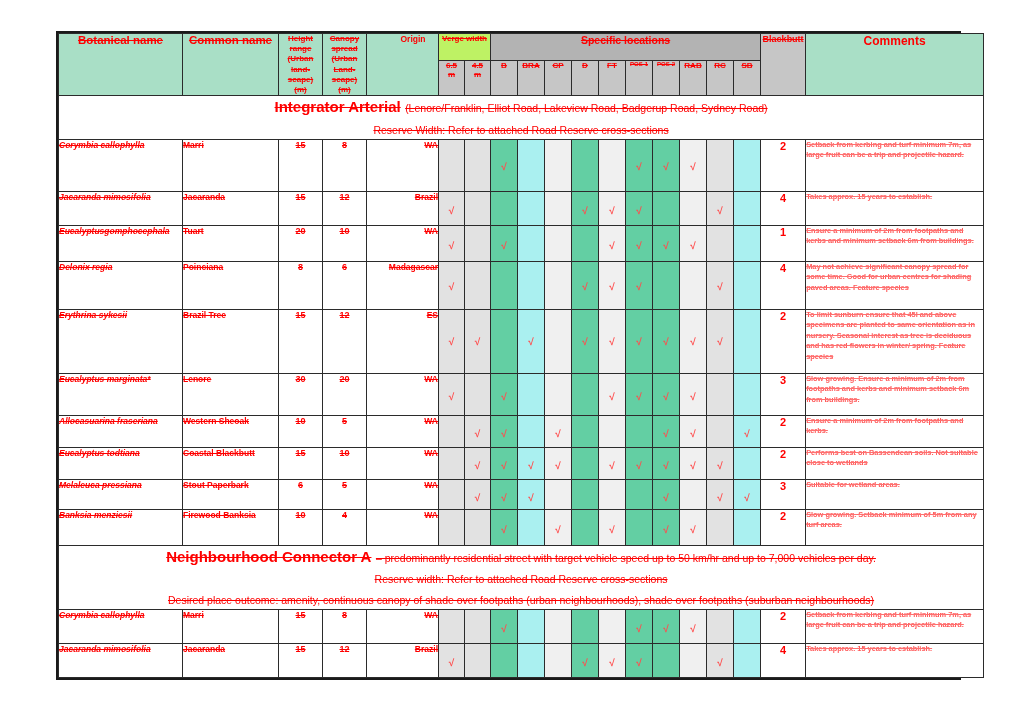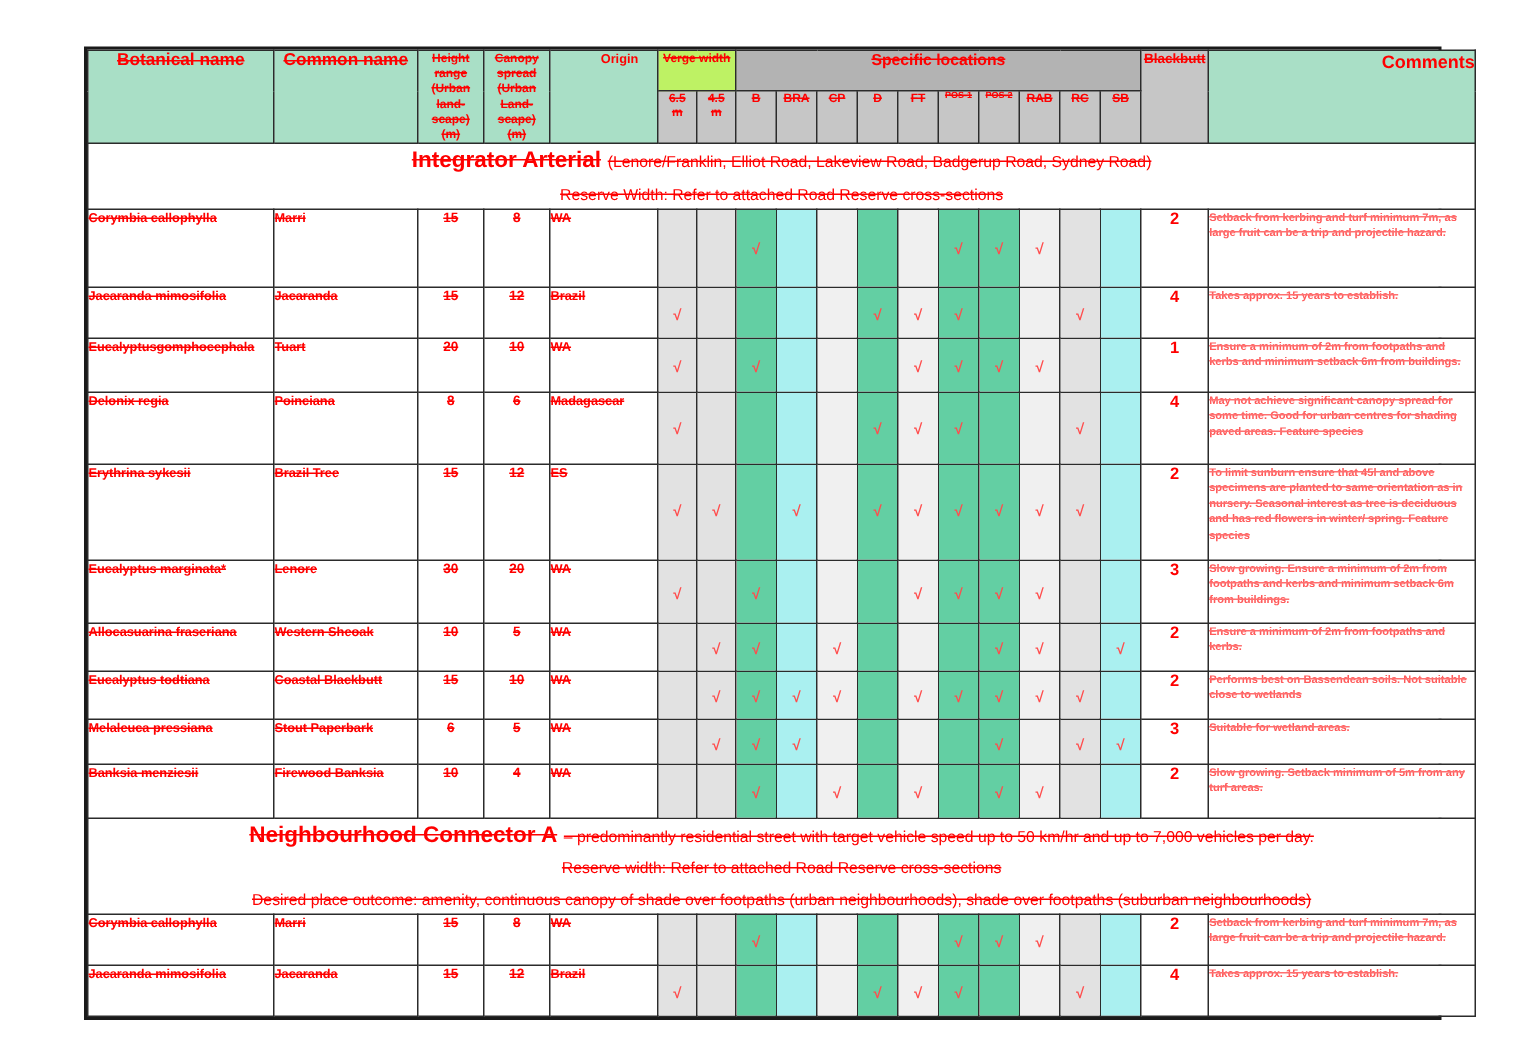"Comments" .hdr-comments { text-align: right -> center }
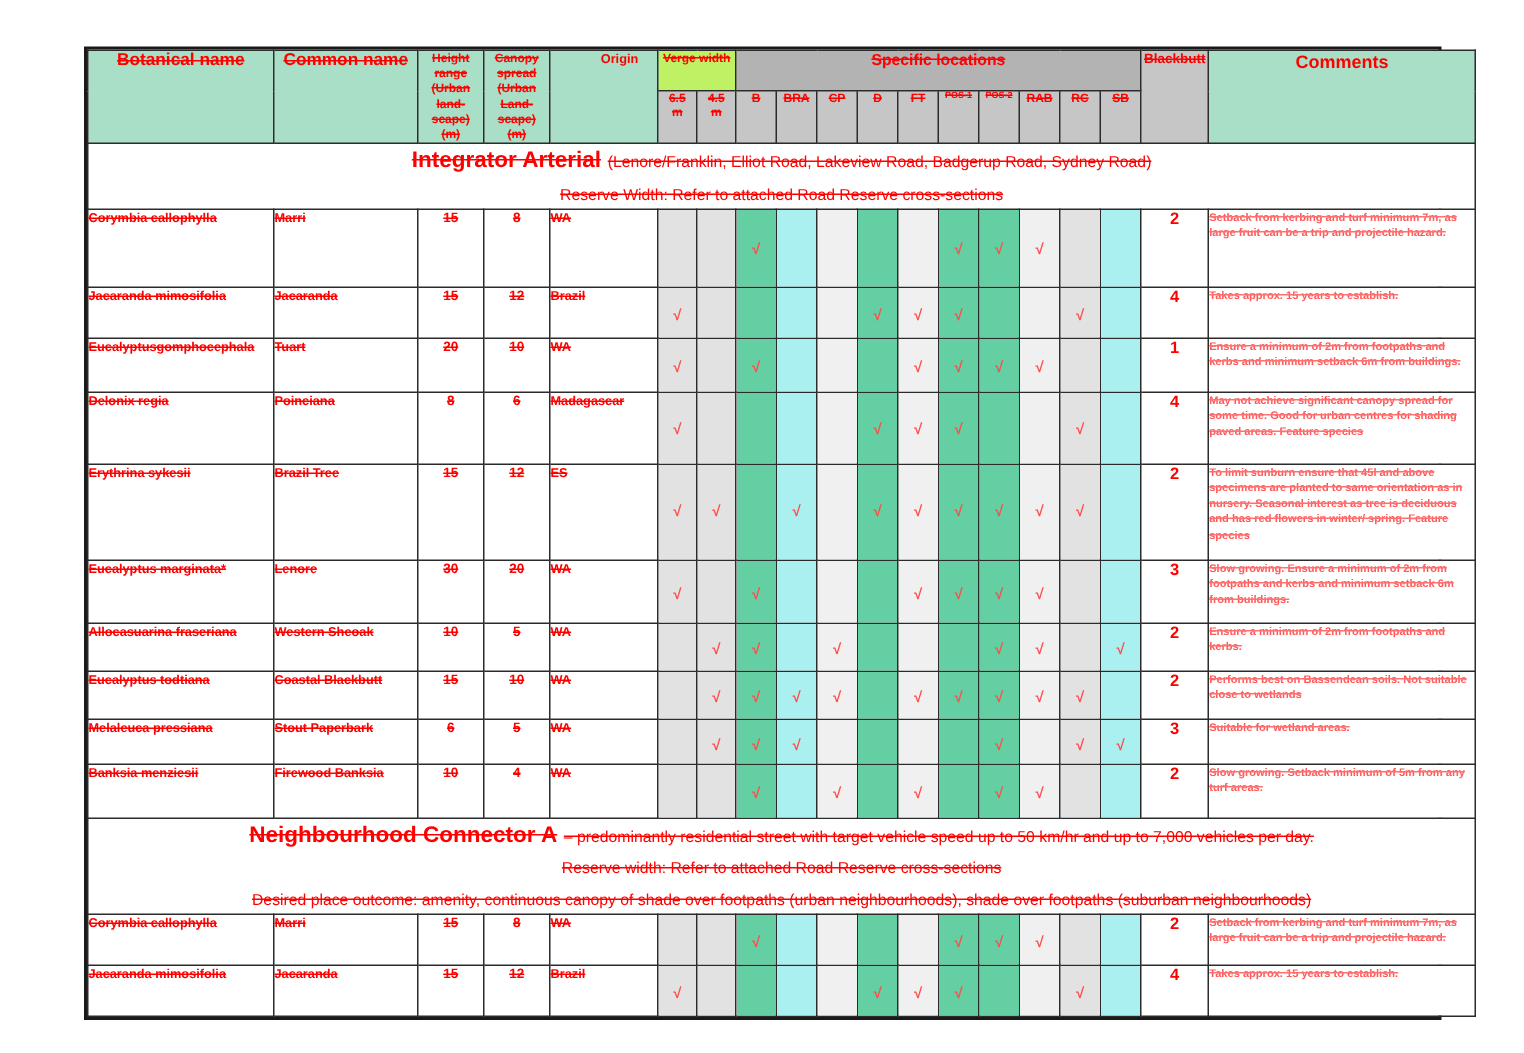"Corymbia callophylla" .c-bot { font-style: none -> italic }
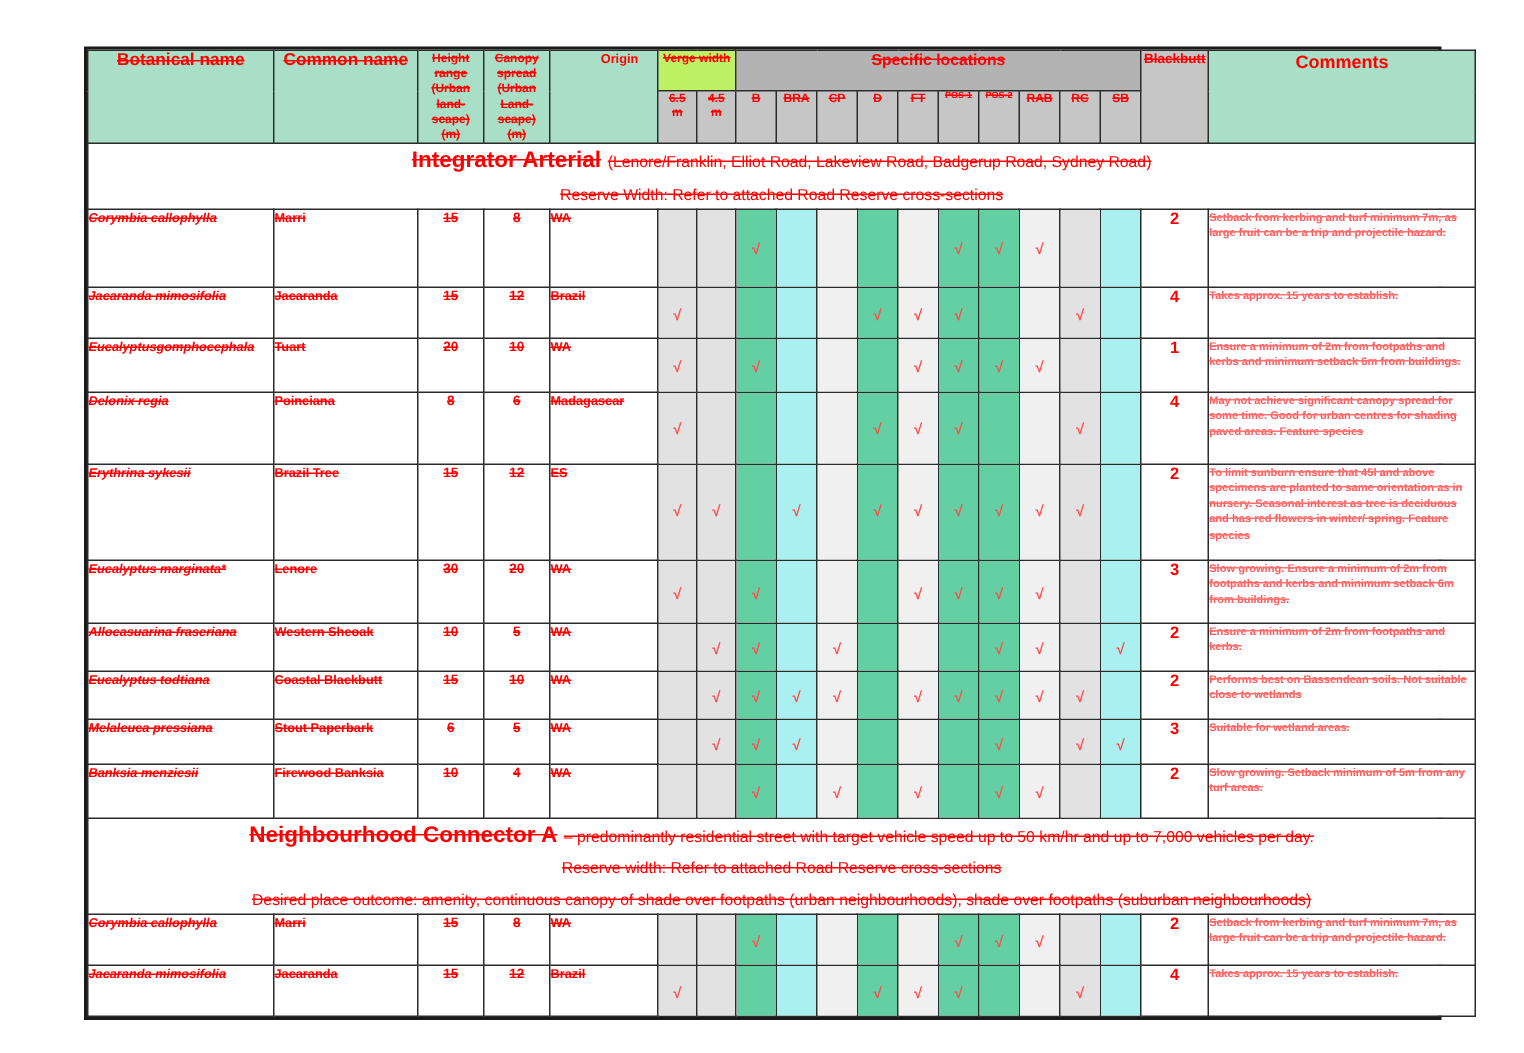"WA" .c-org { text-align: left -> right }
